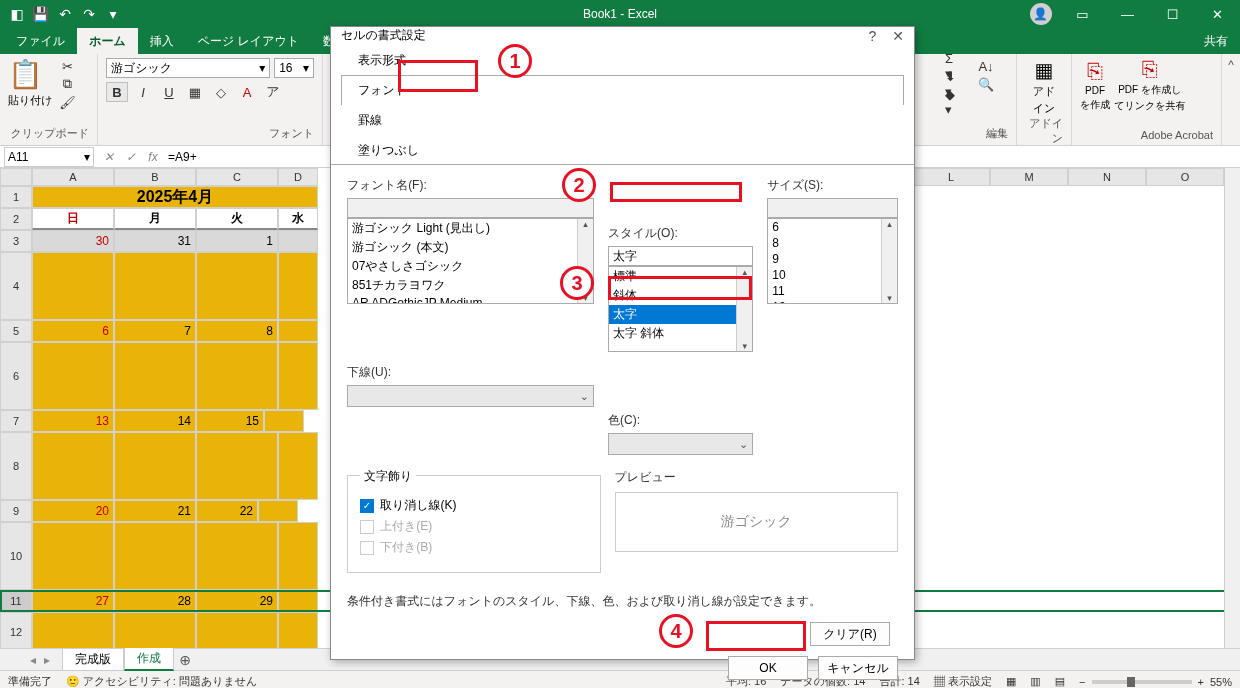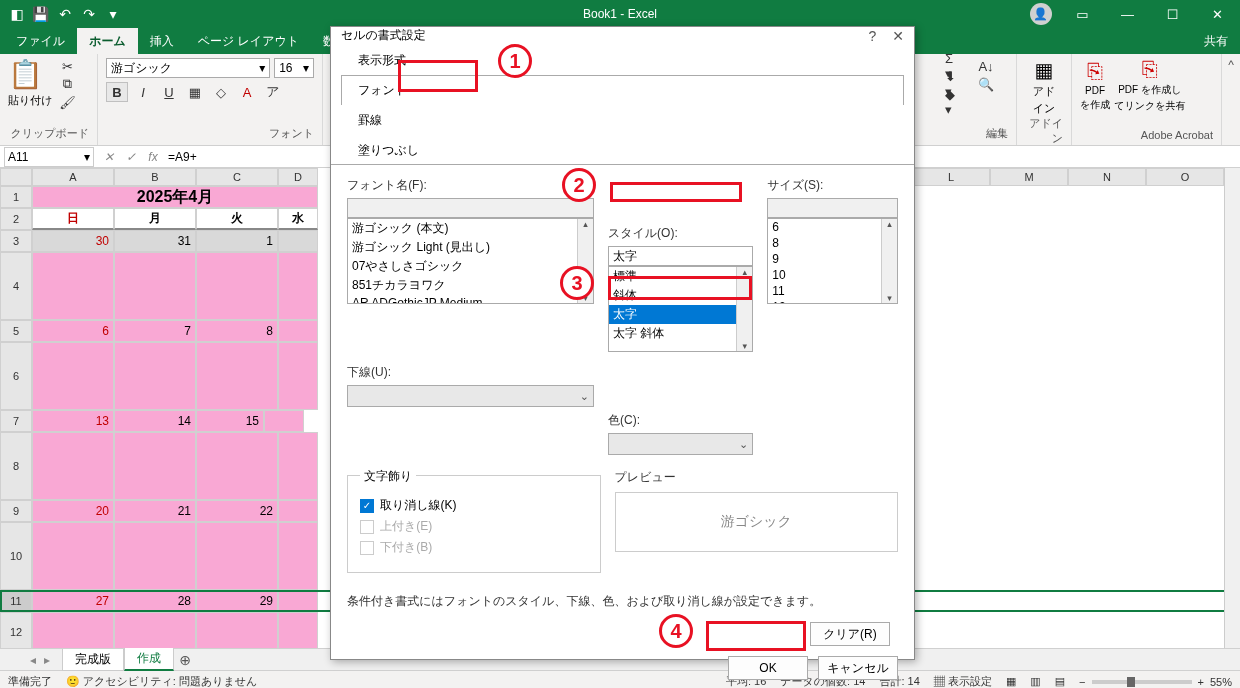"2025年4月" .cell { background: #f9a8d4 -> #eab308 }
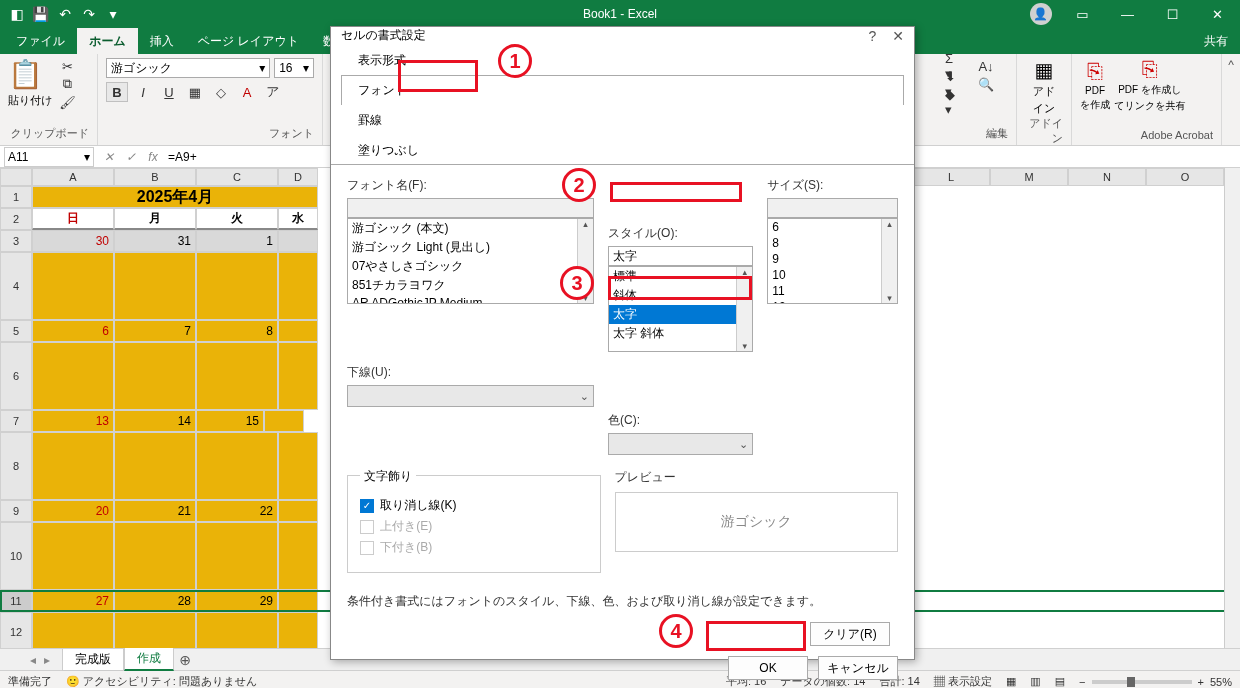"游ゴシック (本文)" div.it { order: before "游ゴシック Light (見出し)" -> after "游ゴシック Light (見出し)" }
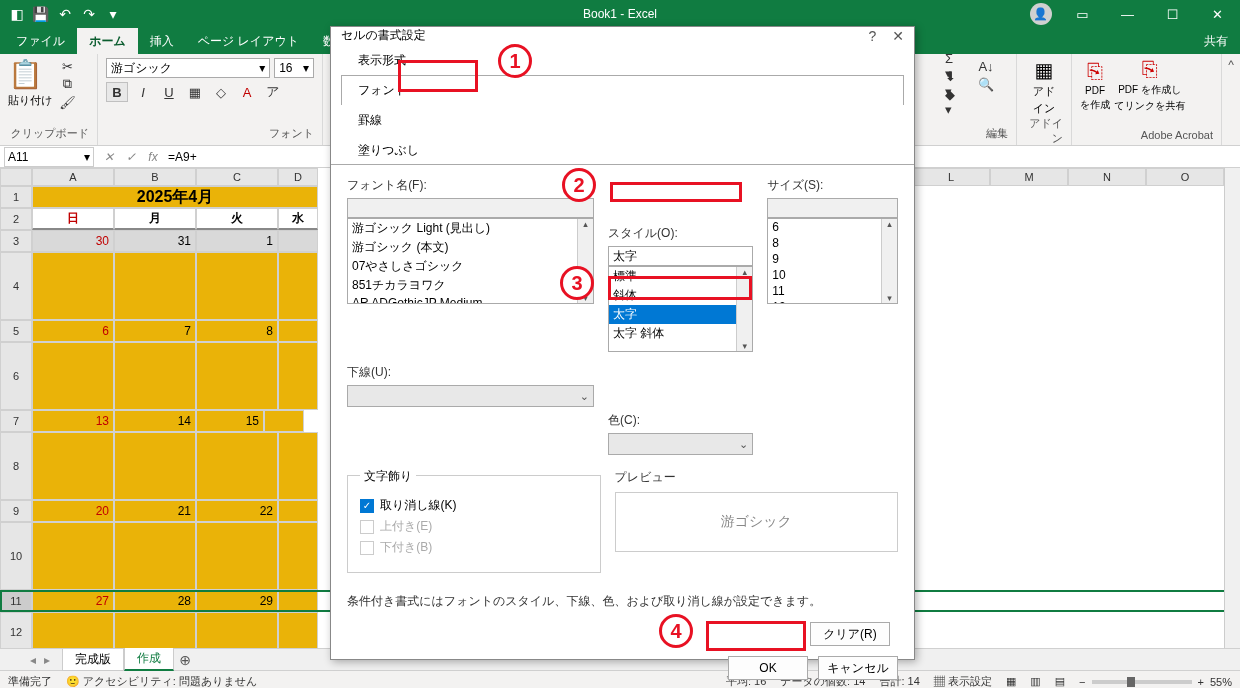"22" div.cell { width: 82px -> 62px }
